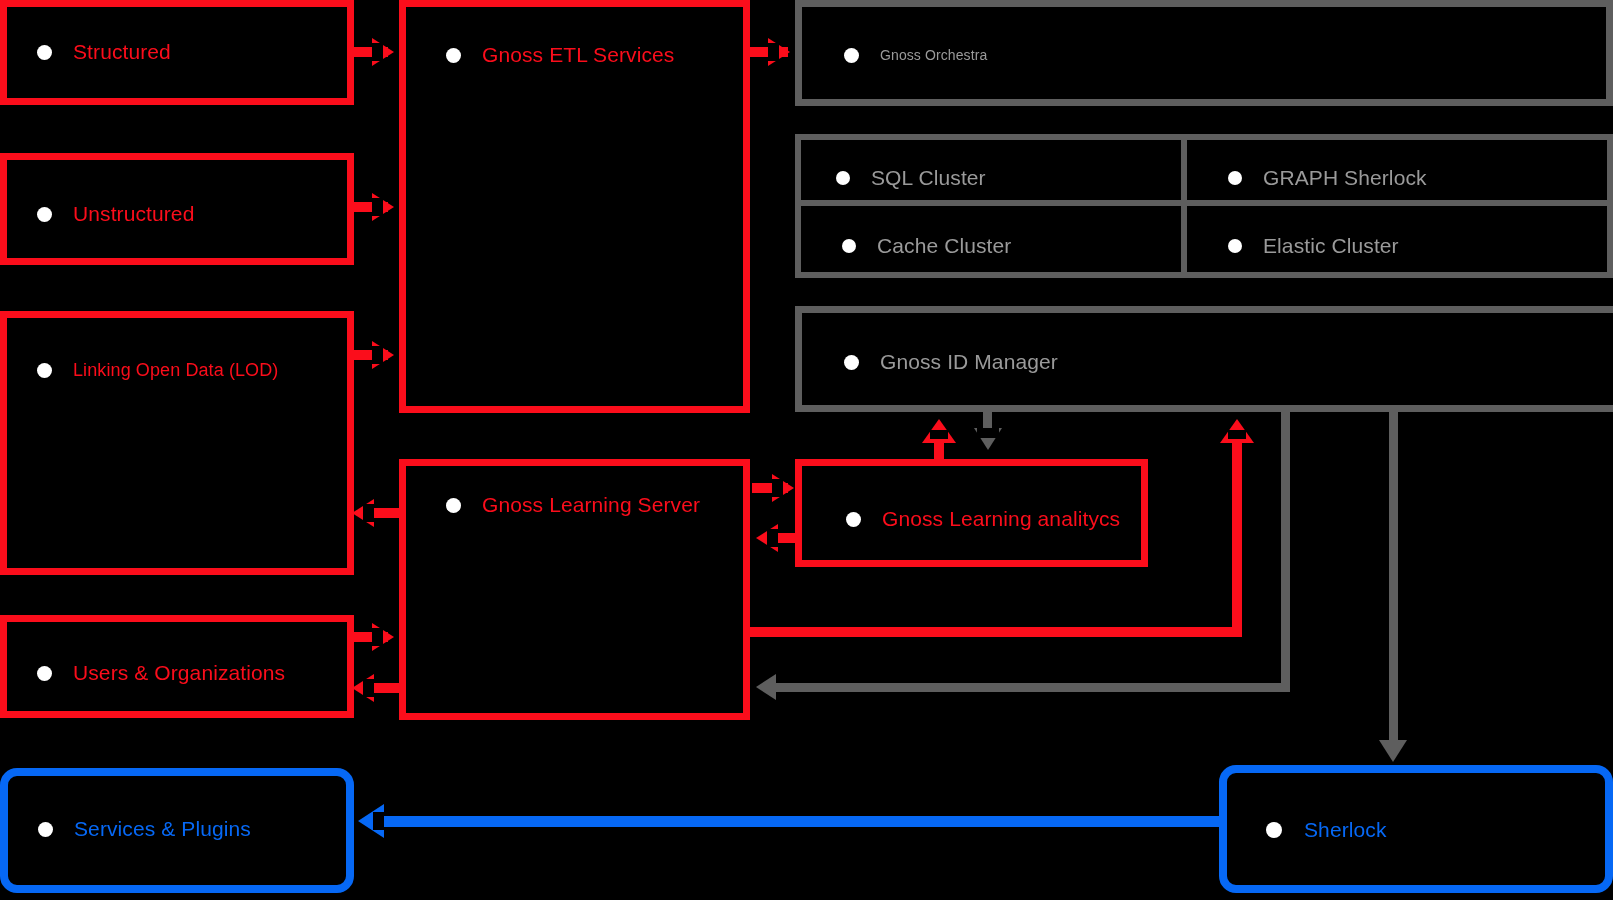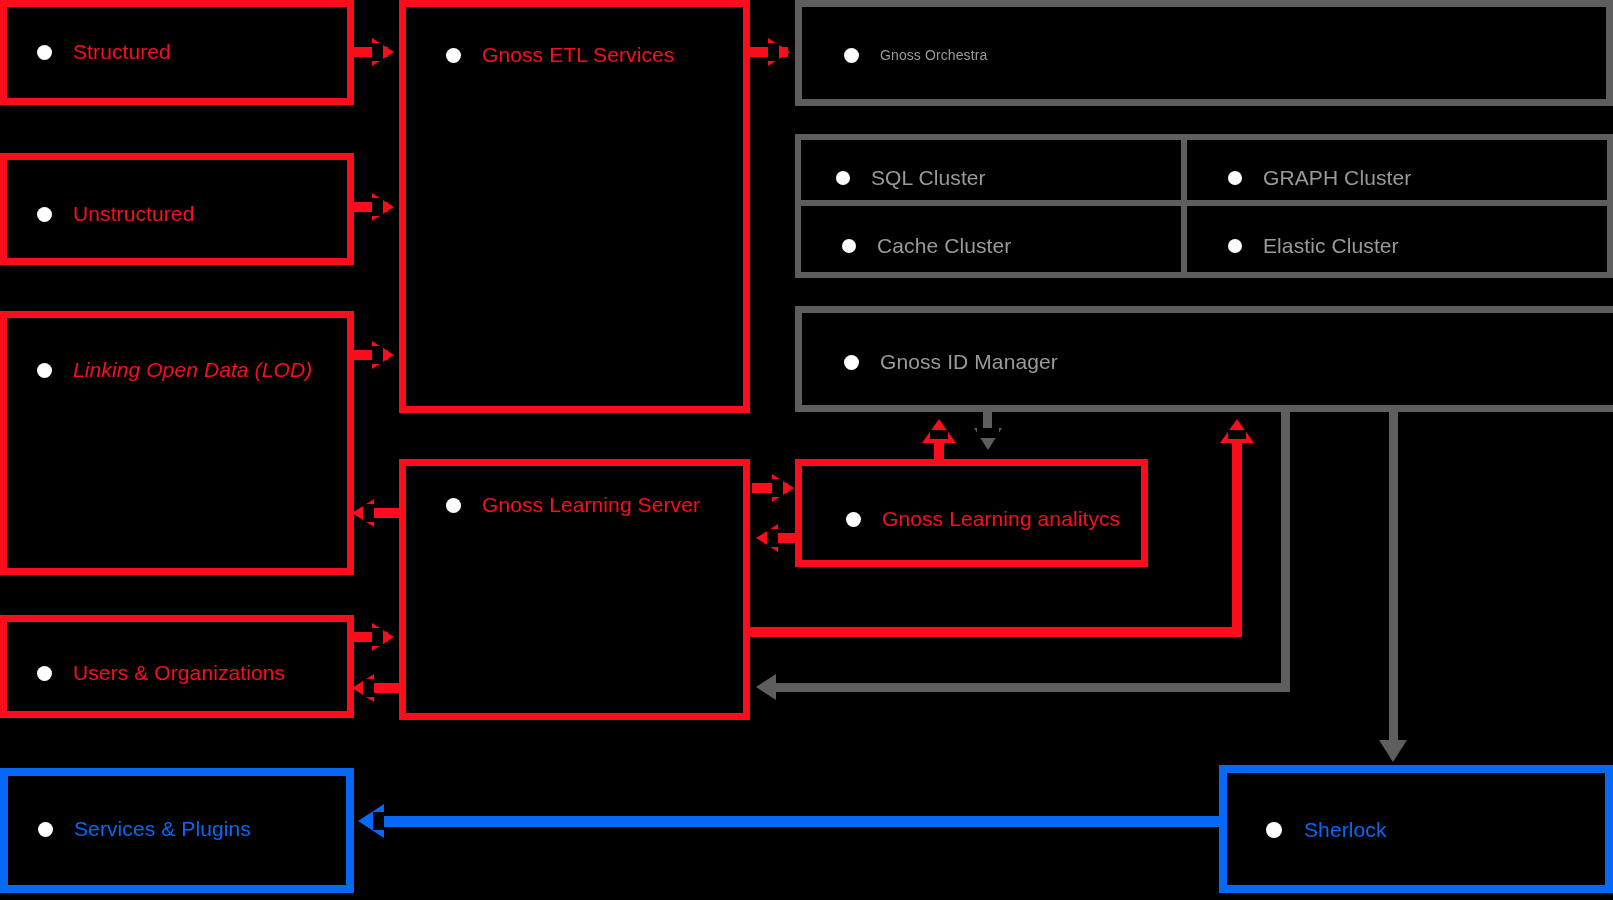"GRAPH Cluster" span.label { text: Cluster -> Sherlock }
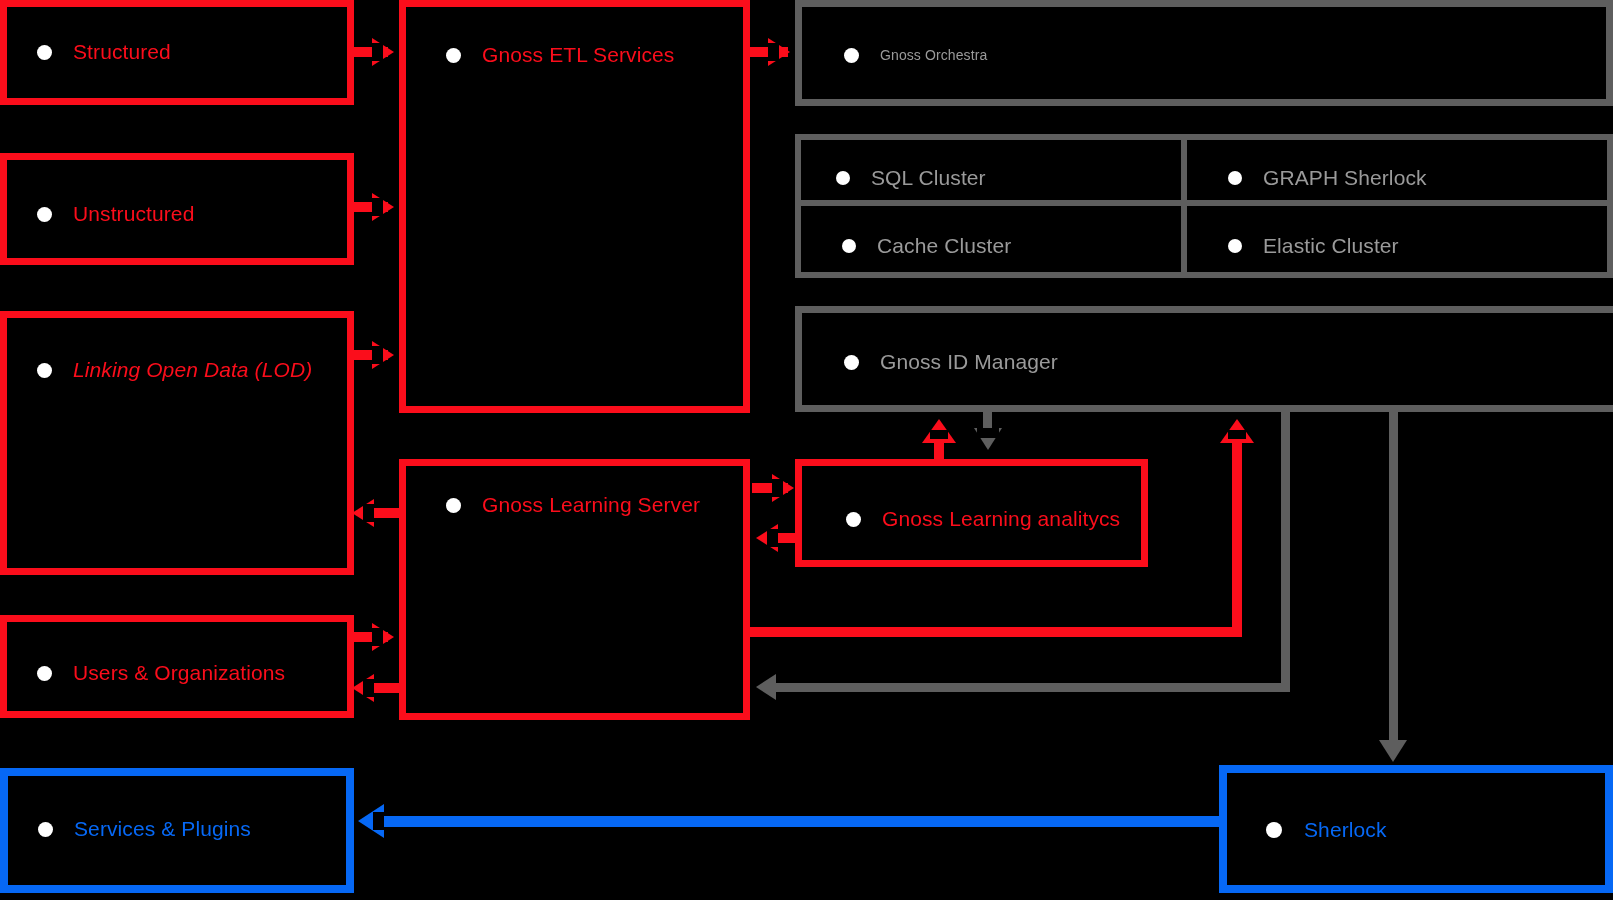"Linking Open Data (LOD)" span.label { font-size: 21px -> 18px; font-style: italic -> none }
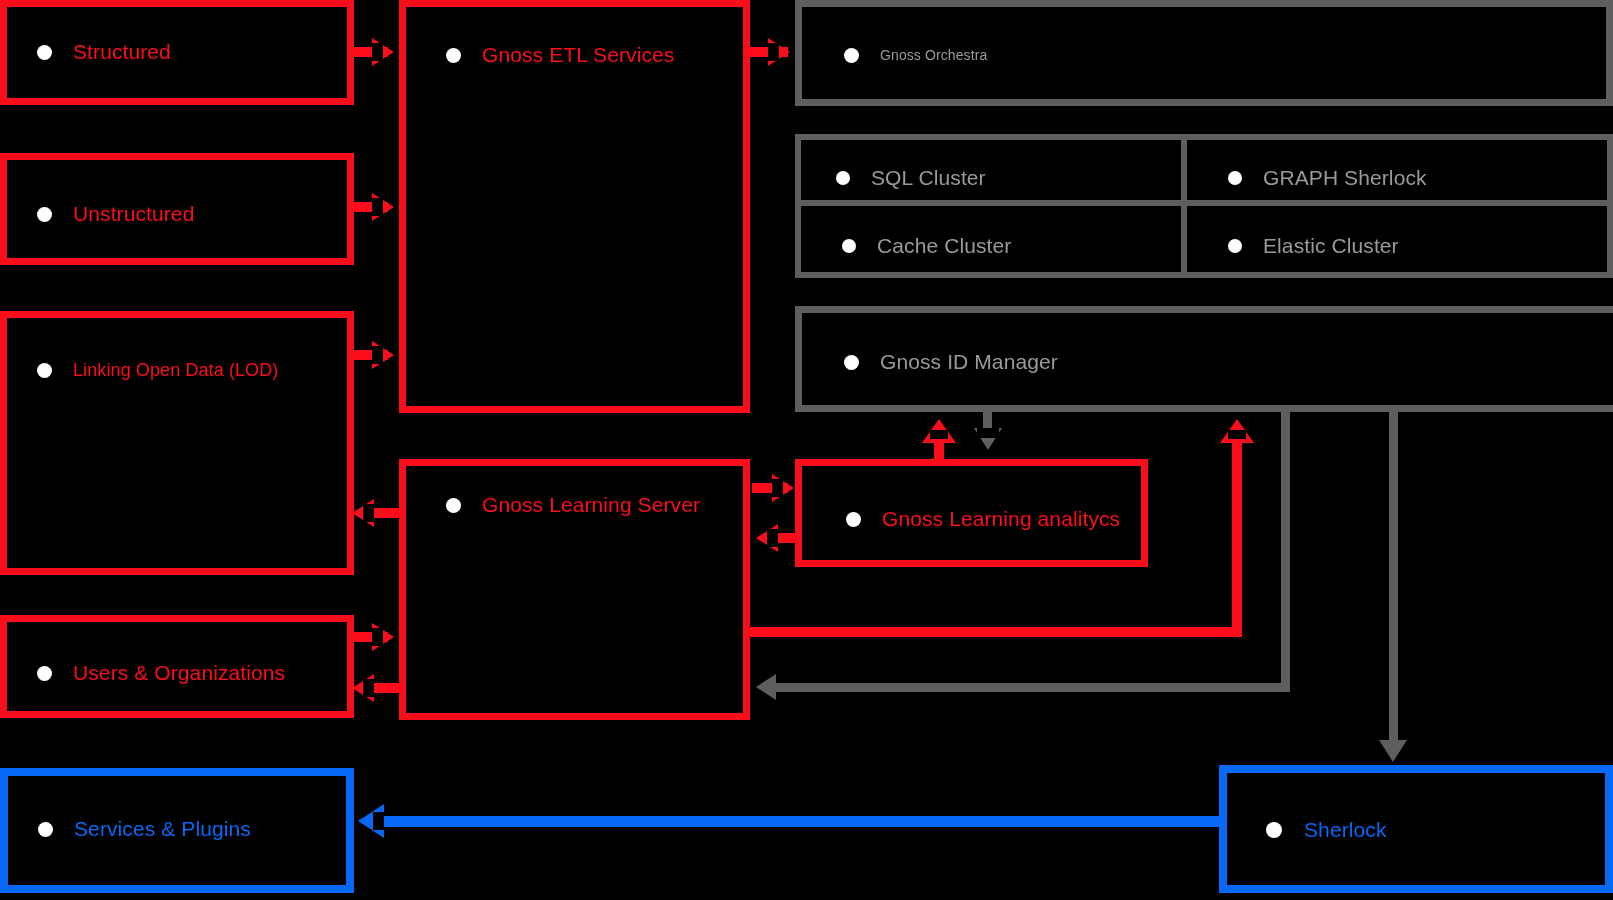"Services & Plugins" .node.blue { border-radius: none -> 17px }
